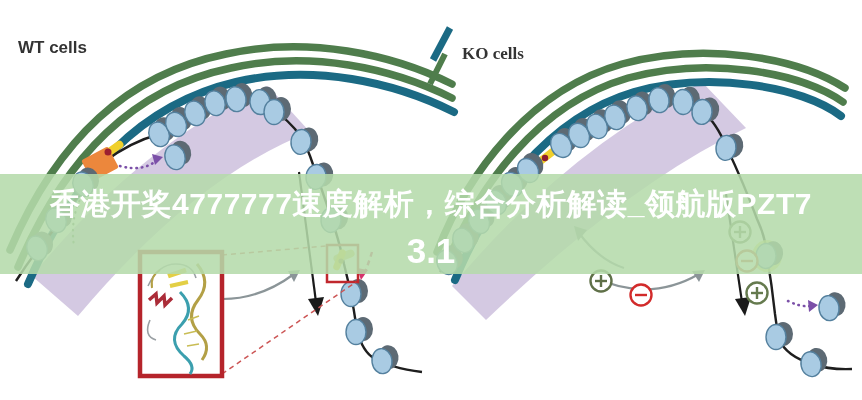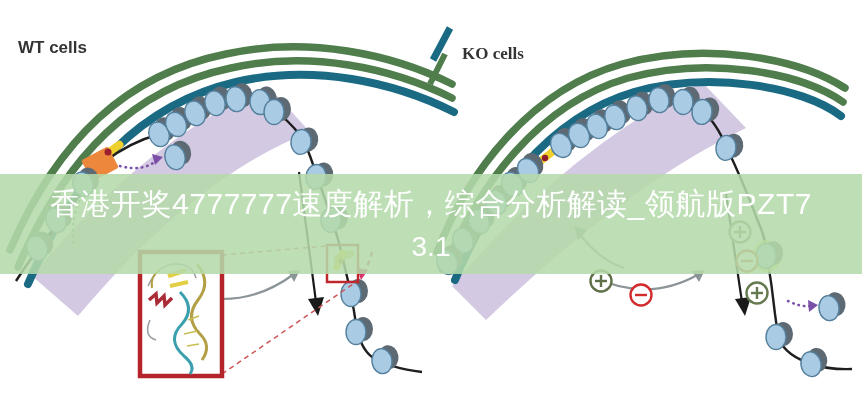"香港开奖4777777速度解析，综合分析解读_领航版PZT7" .banner { font-weight: 400 -> 700 }
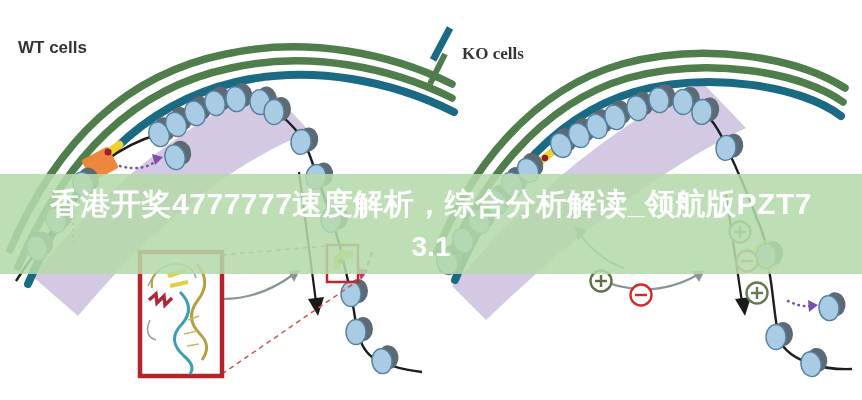"3.1" .banner .l2 { font-size: 28px -> 35px }
